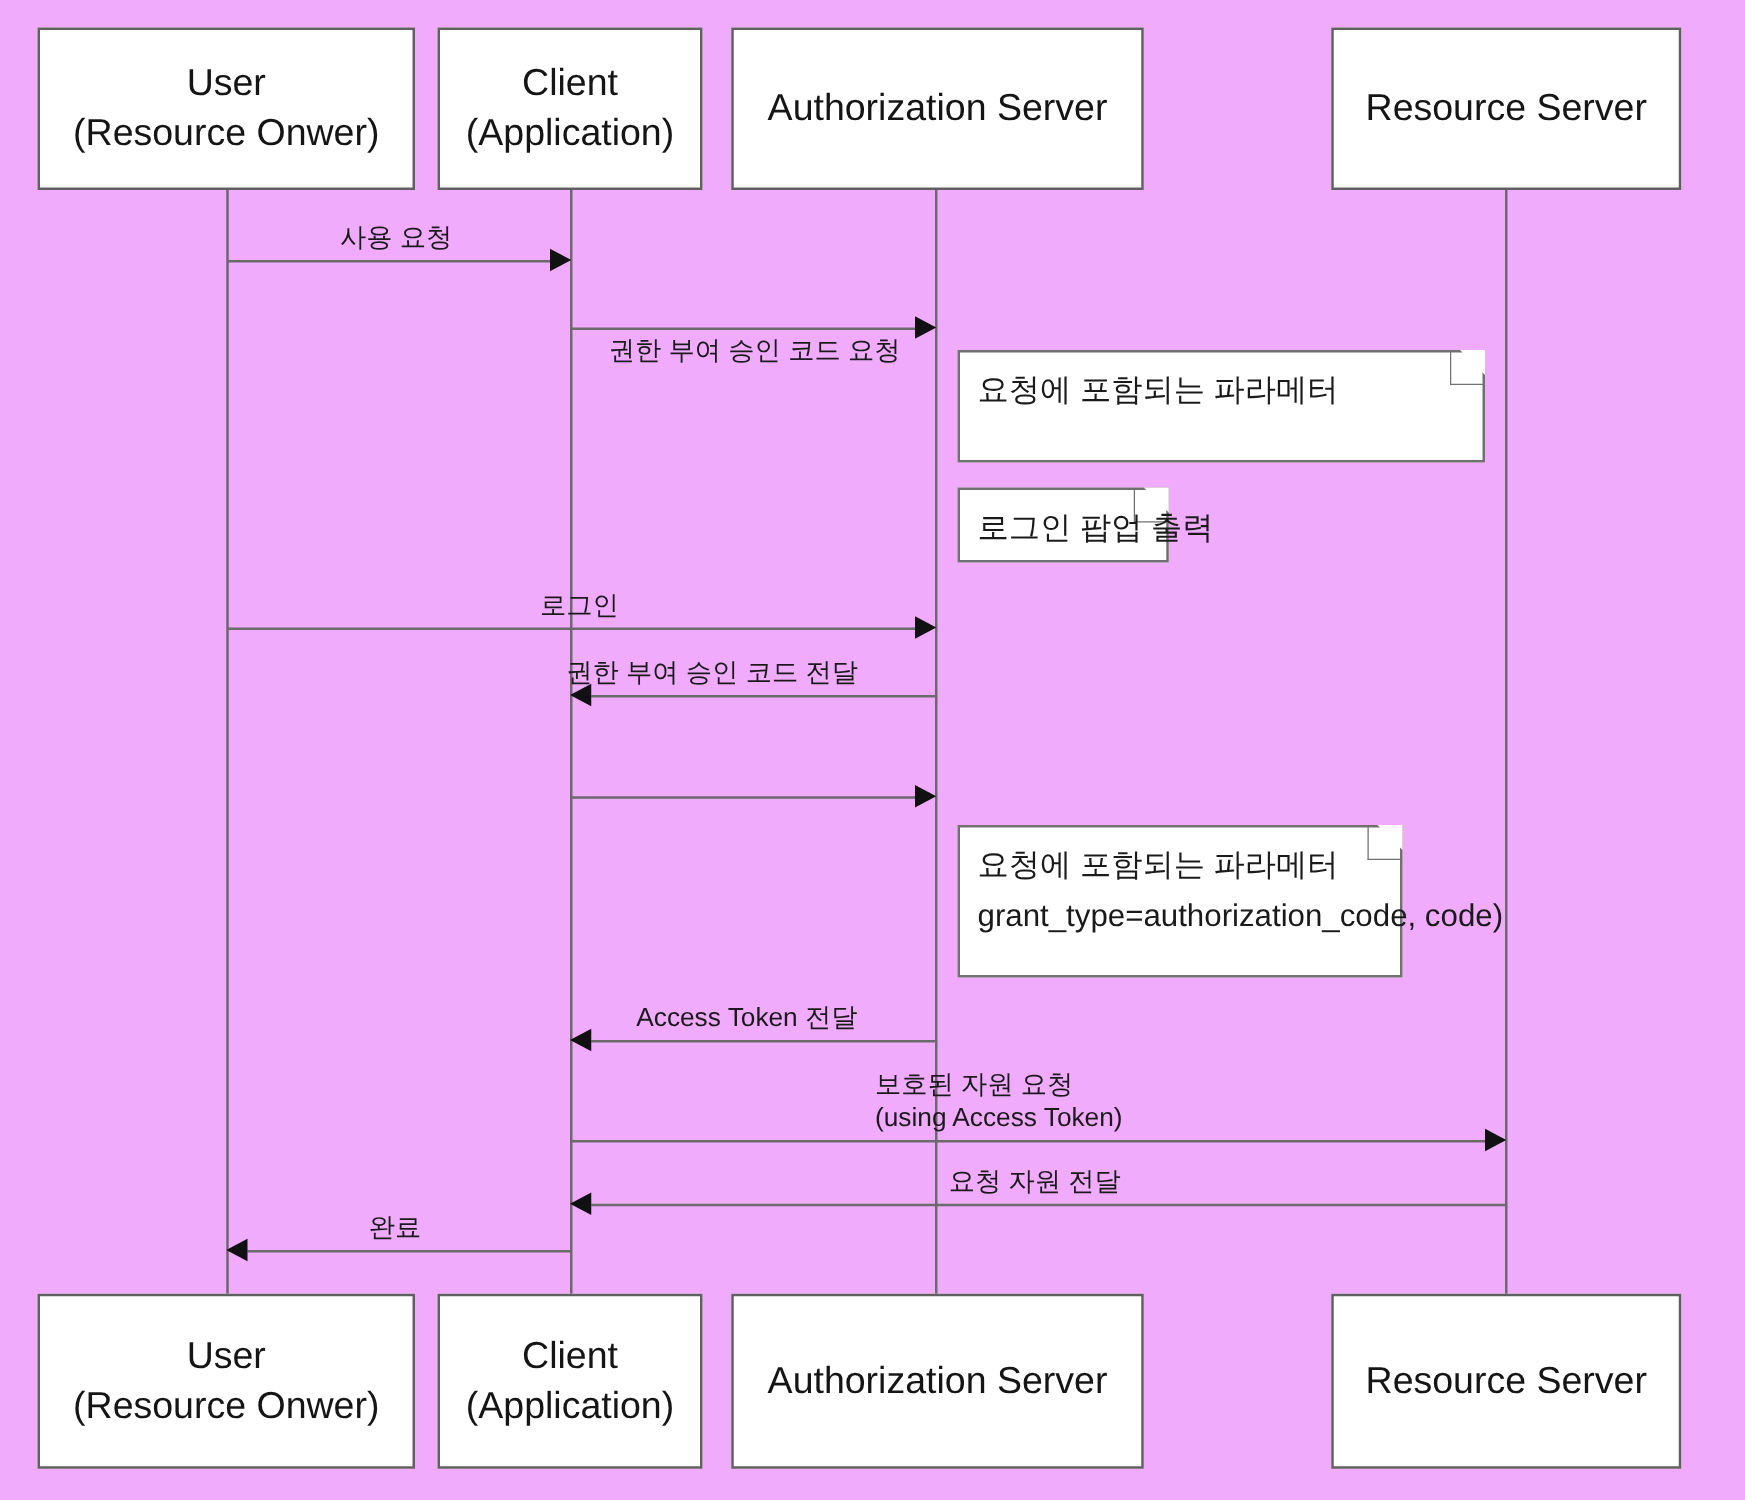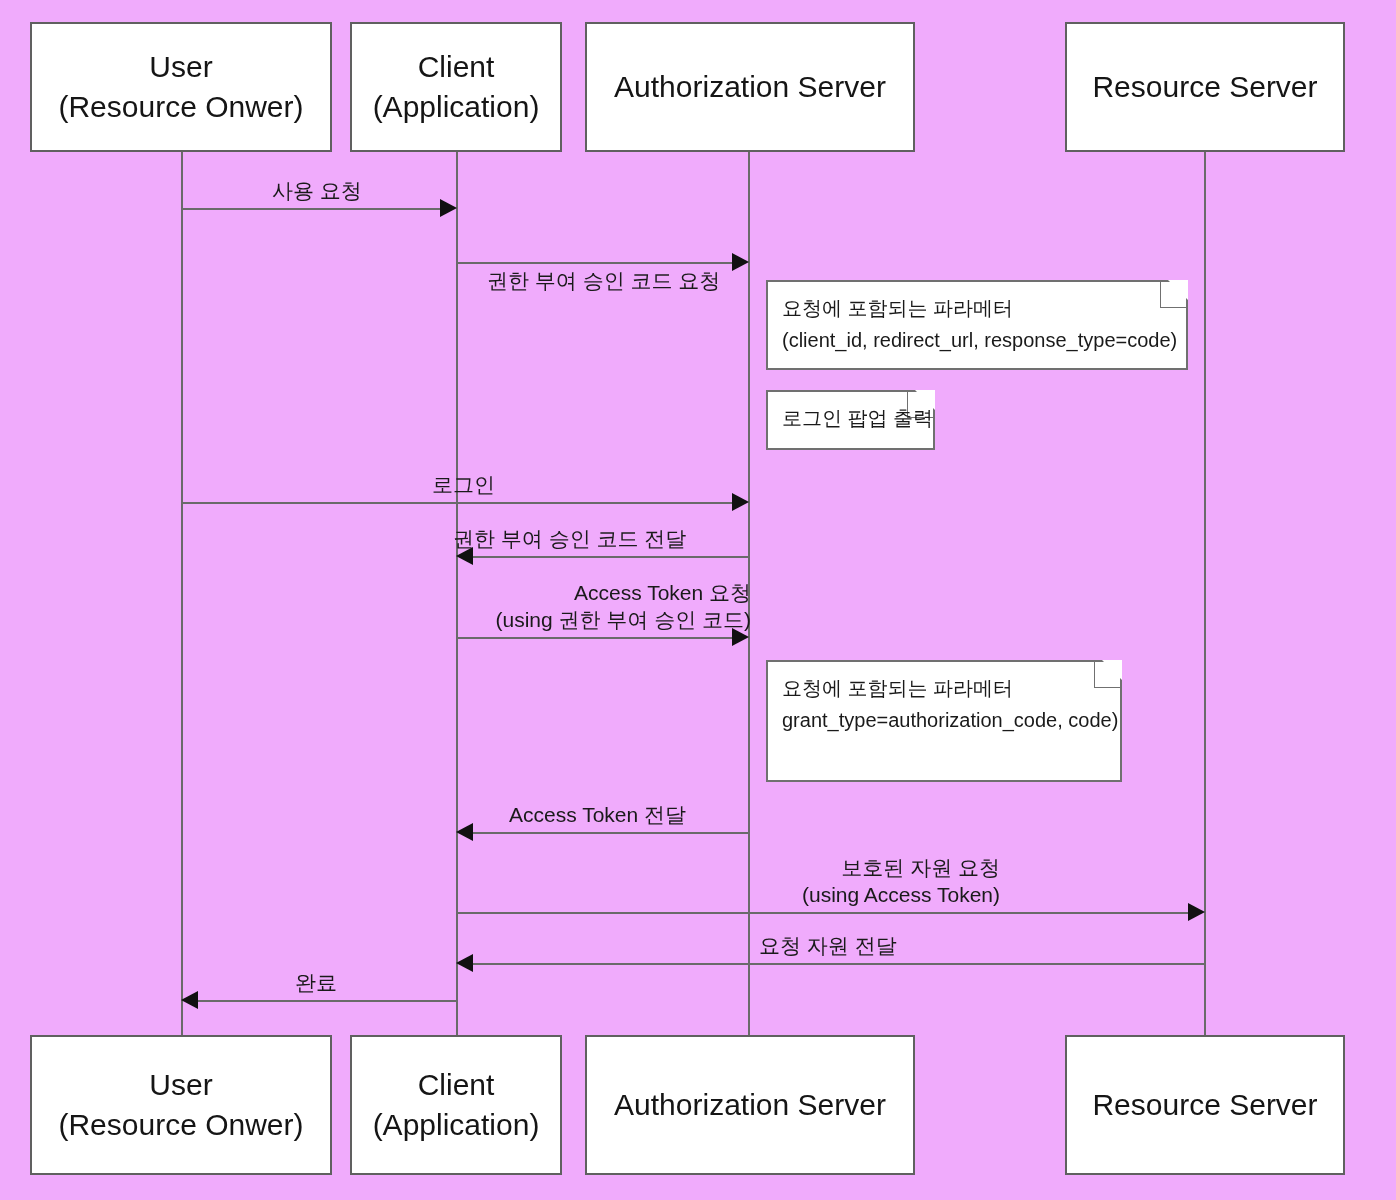"사용 요청" .msg-label { text-align: right -> left }
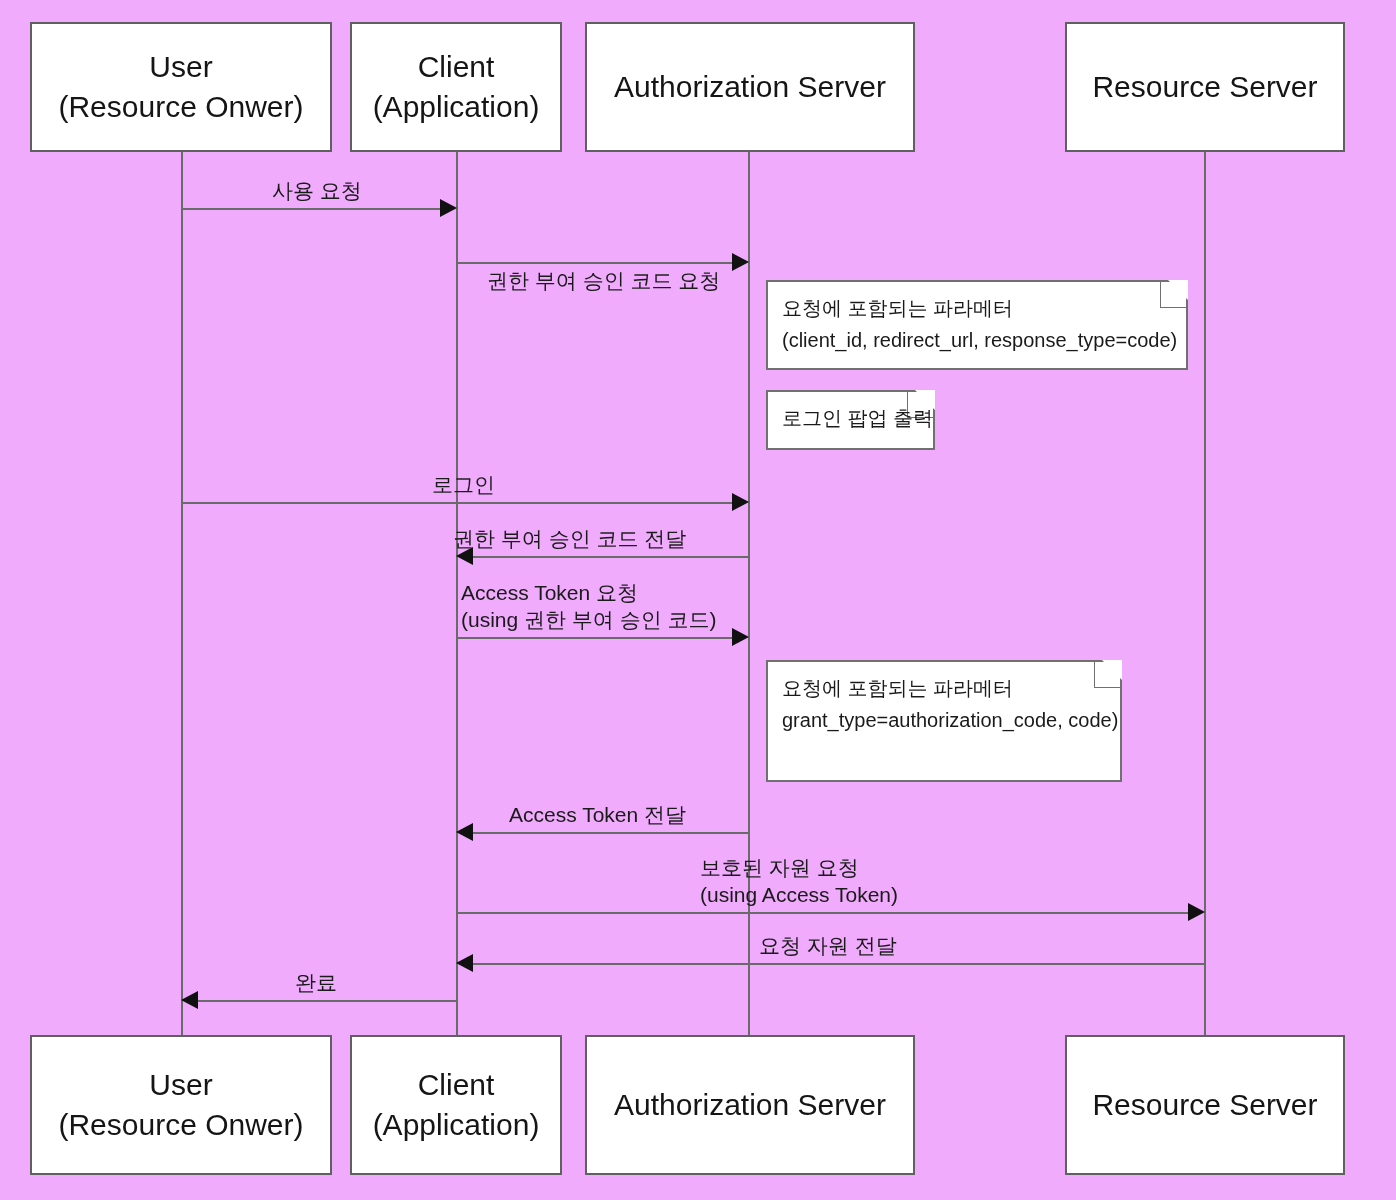"요청에 포함되는 파라메터" .note-text { font-size: 20px -> 25px }
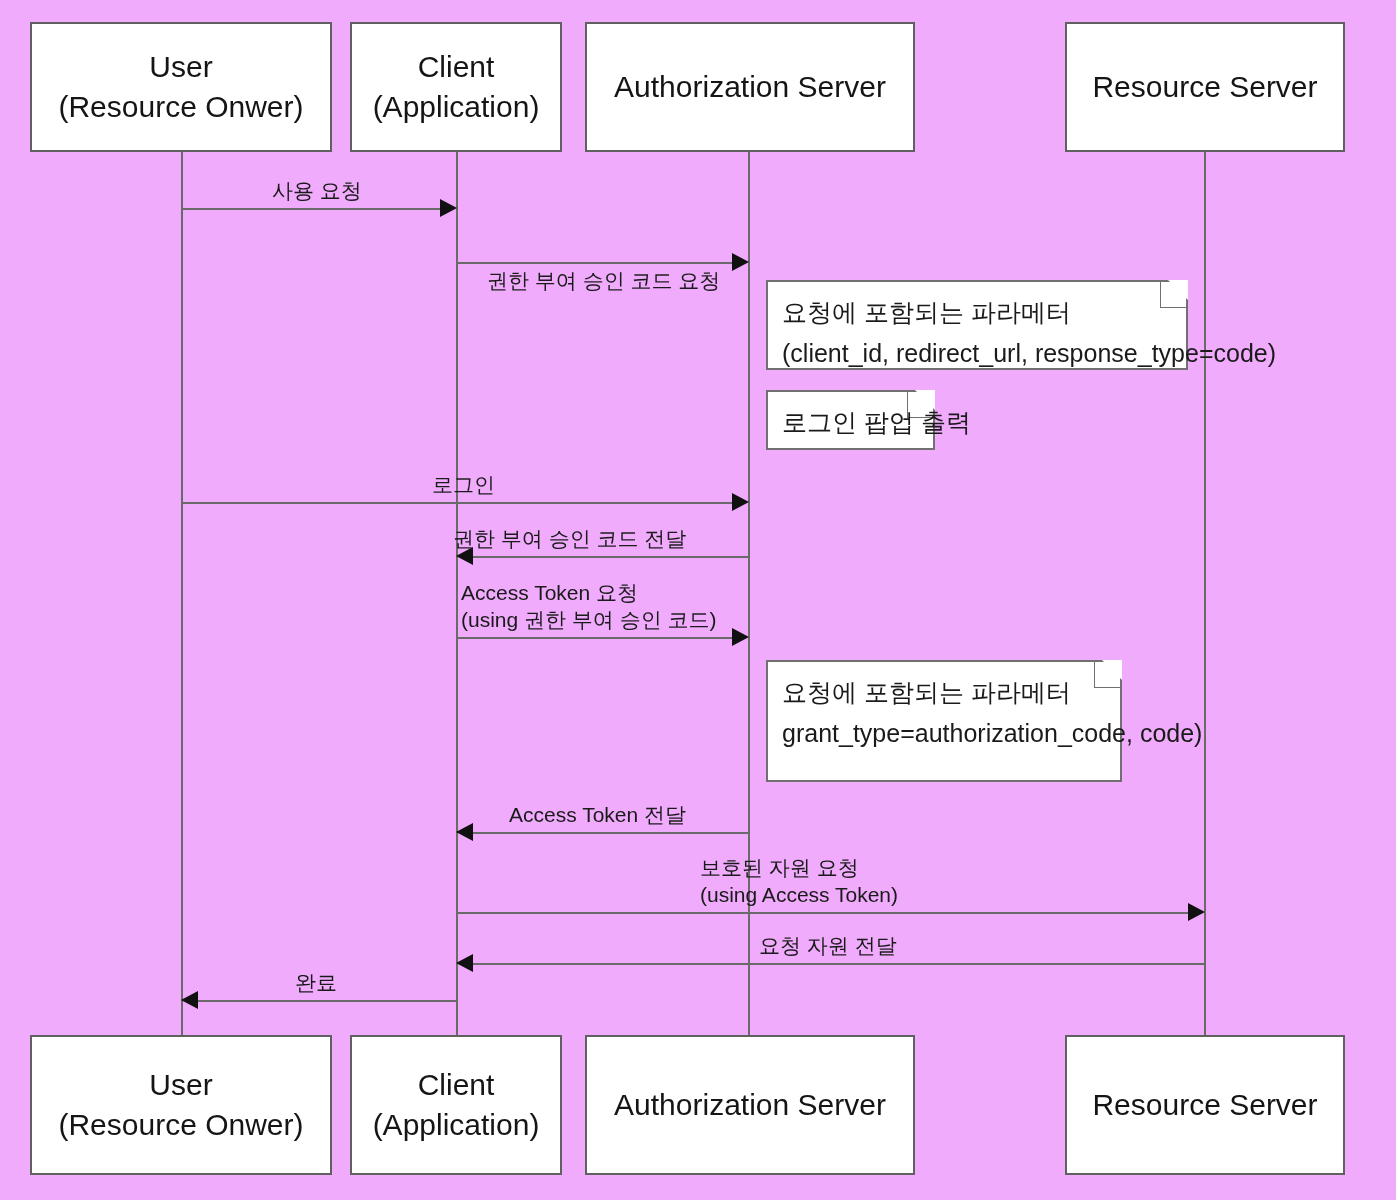"(client_id, redirect_url," span.nl { html: <span>(client_id, redirect_url, response_type=code)</span> -> none }
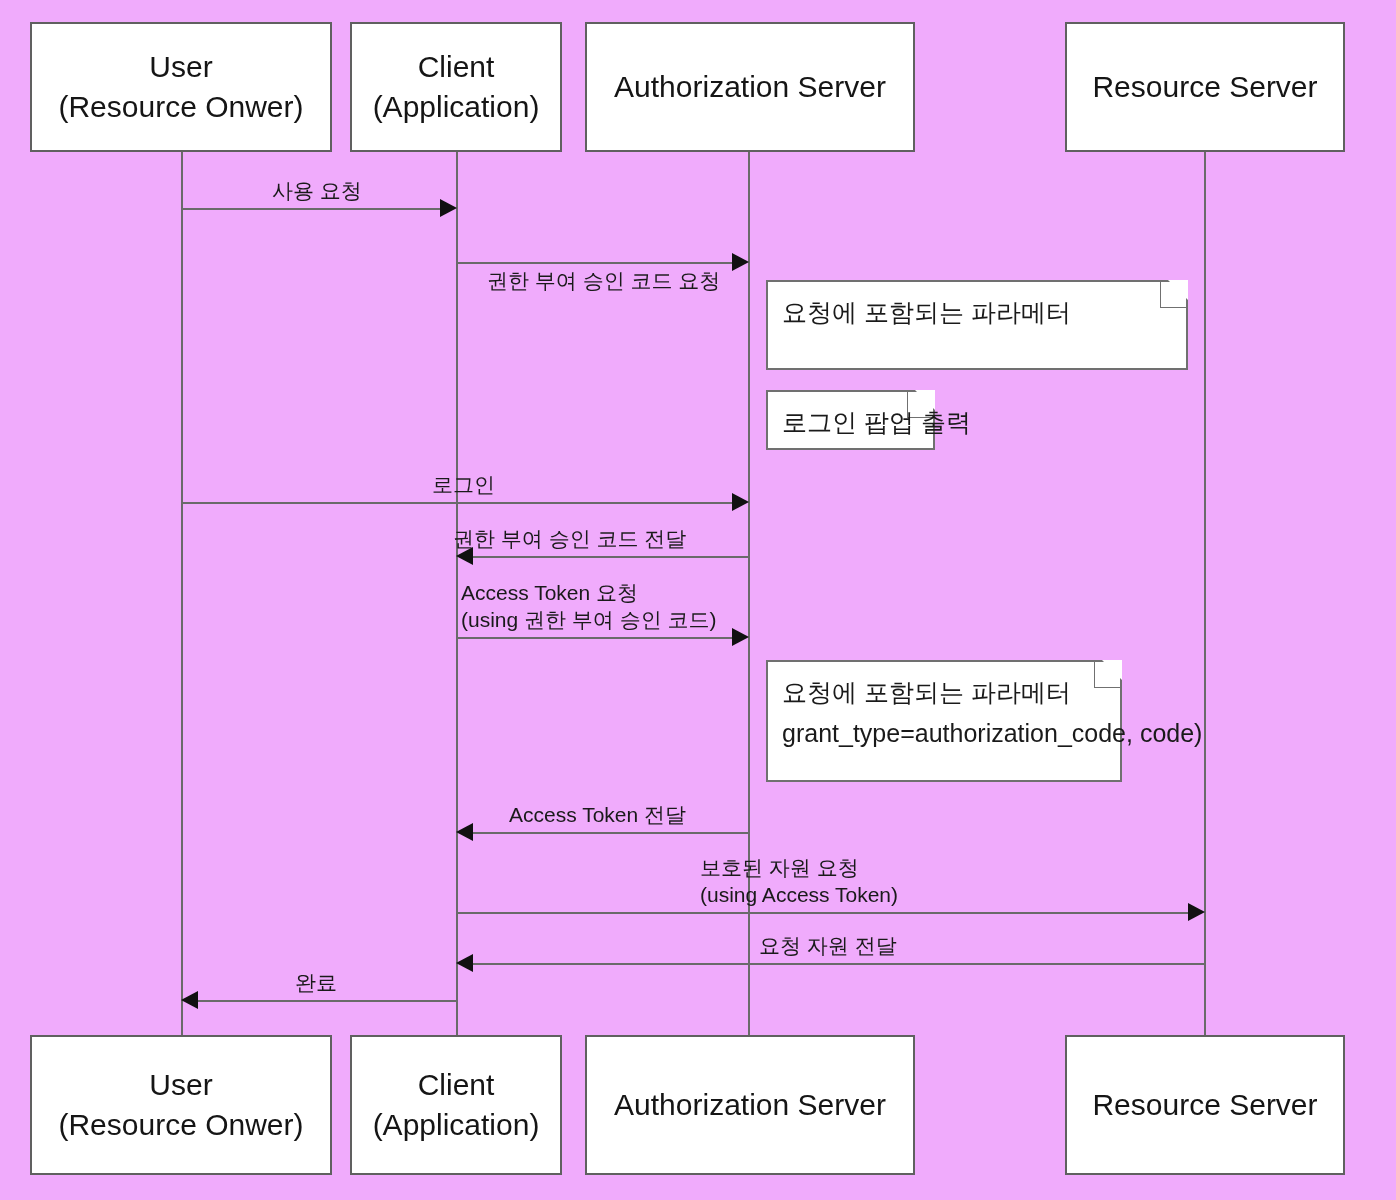"Access Token 요청" div.msg-label { html: <div> <span>Access Token 요청</span> <span>(using 권한 부여 승인 코드)</span> </div> -> none }
